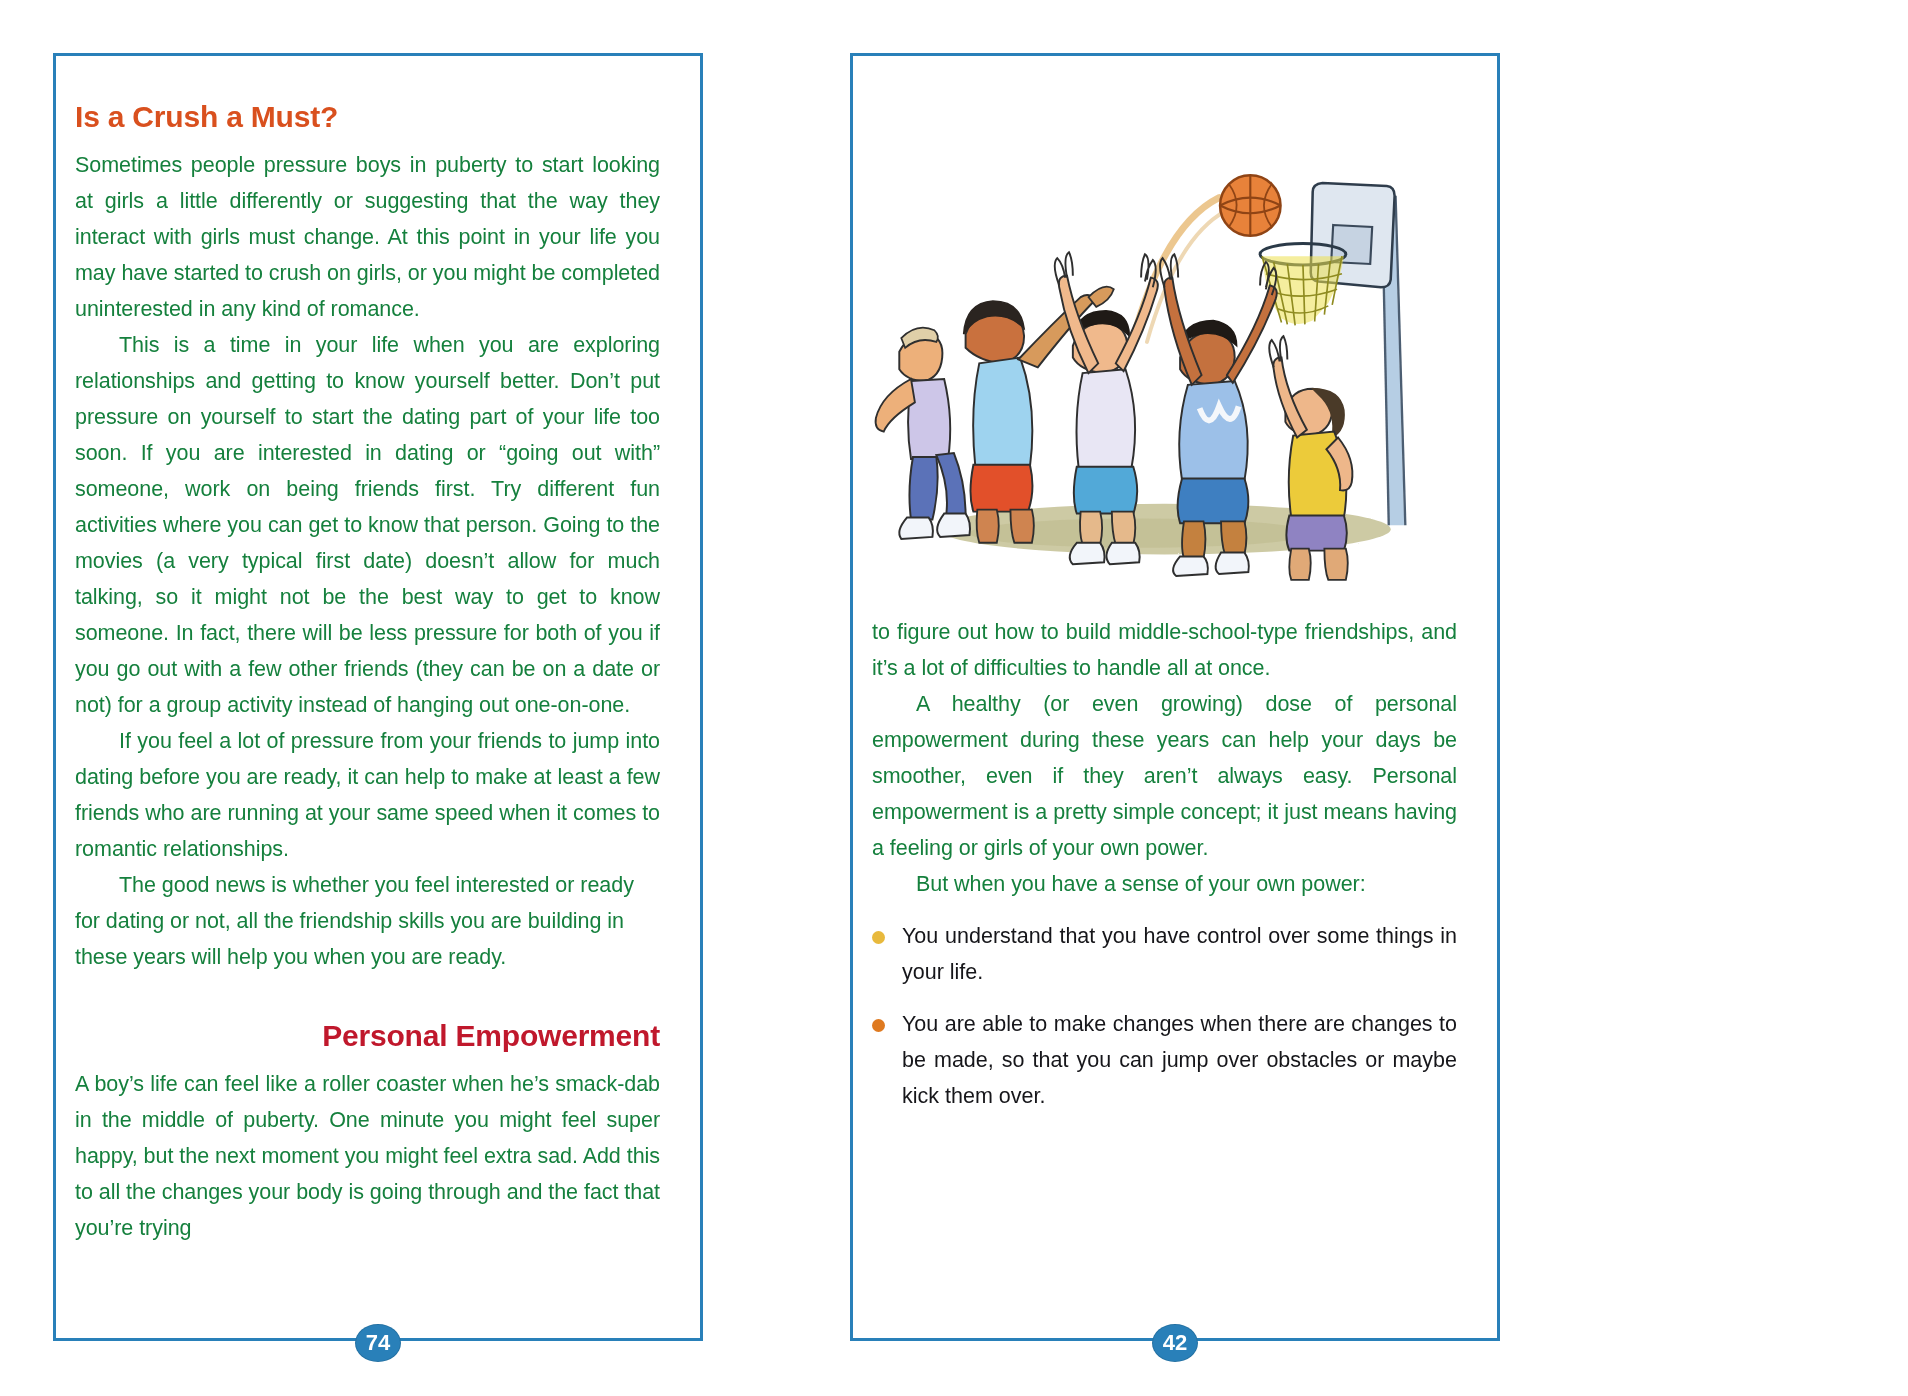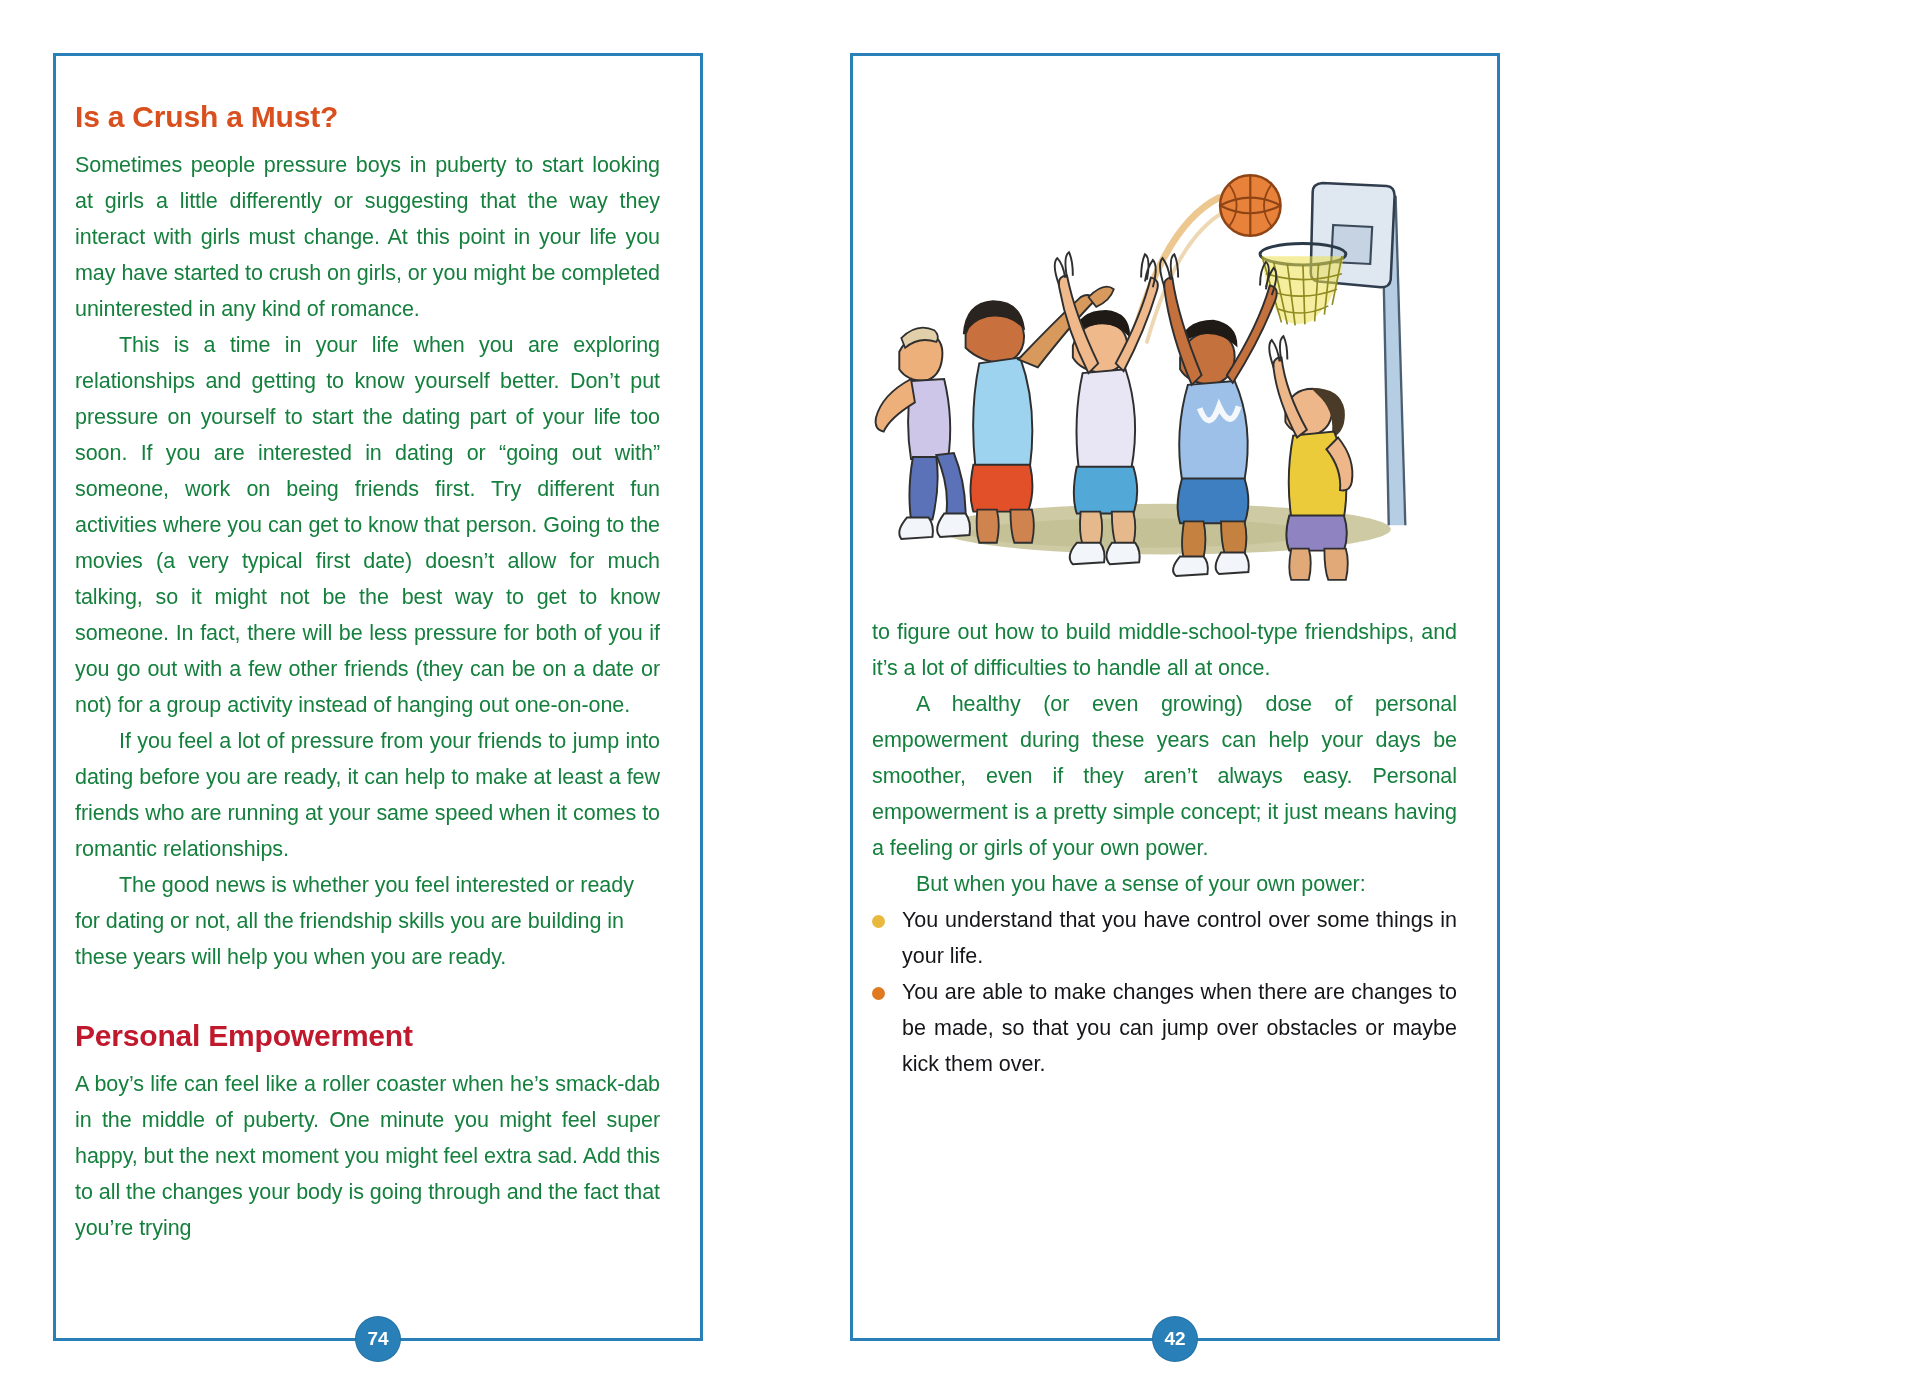"You understand that you have" ul.bullet-list li { margin-top: none -> 16px }
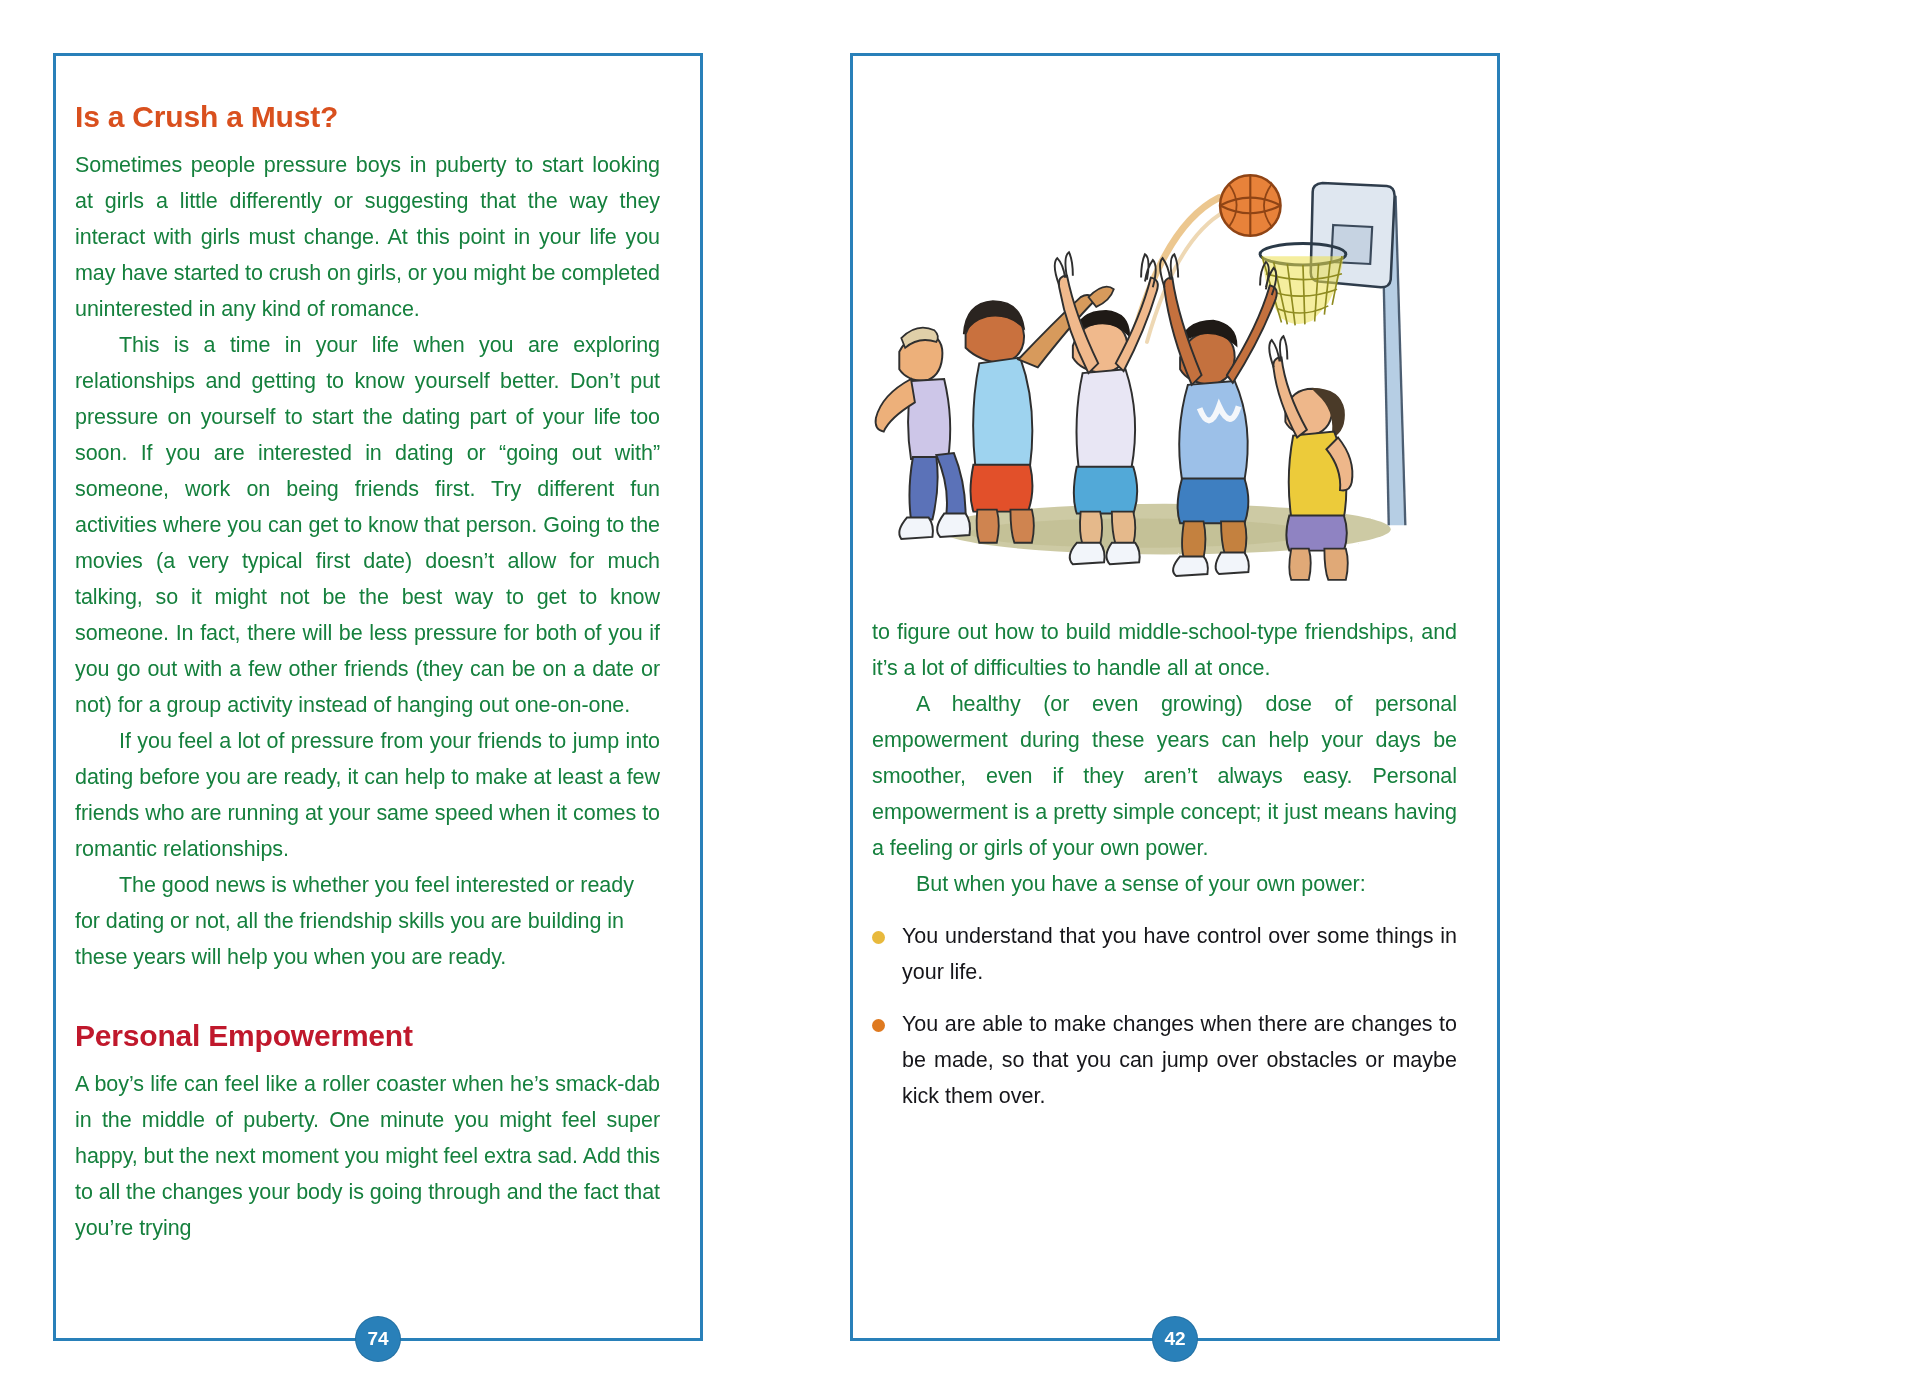"Personal Empowerment" h2.heading-empower { text-align: none -> right }
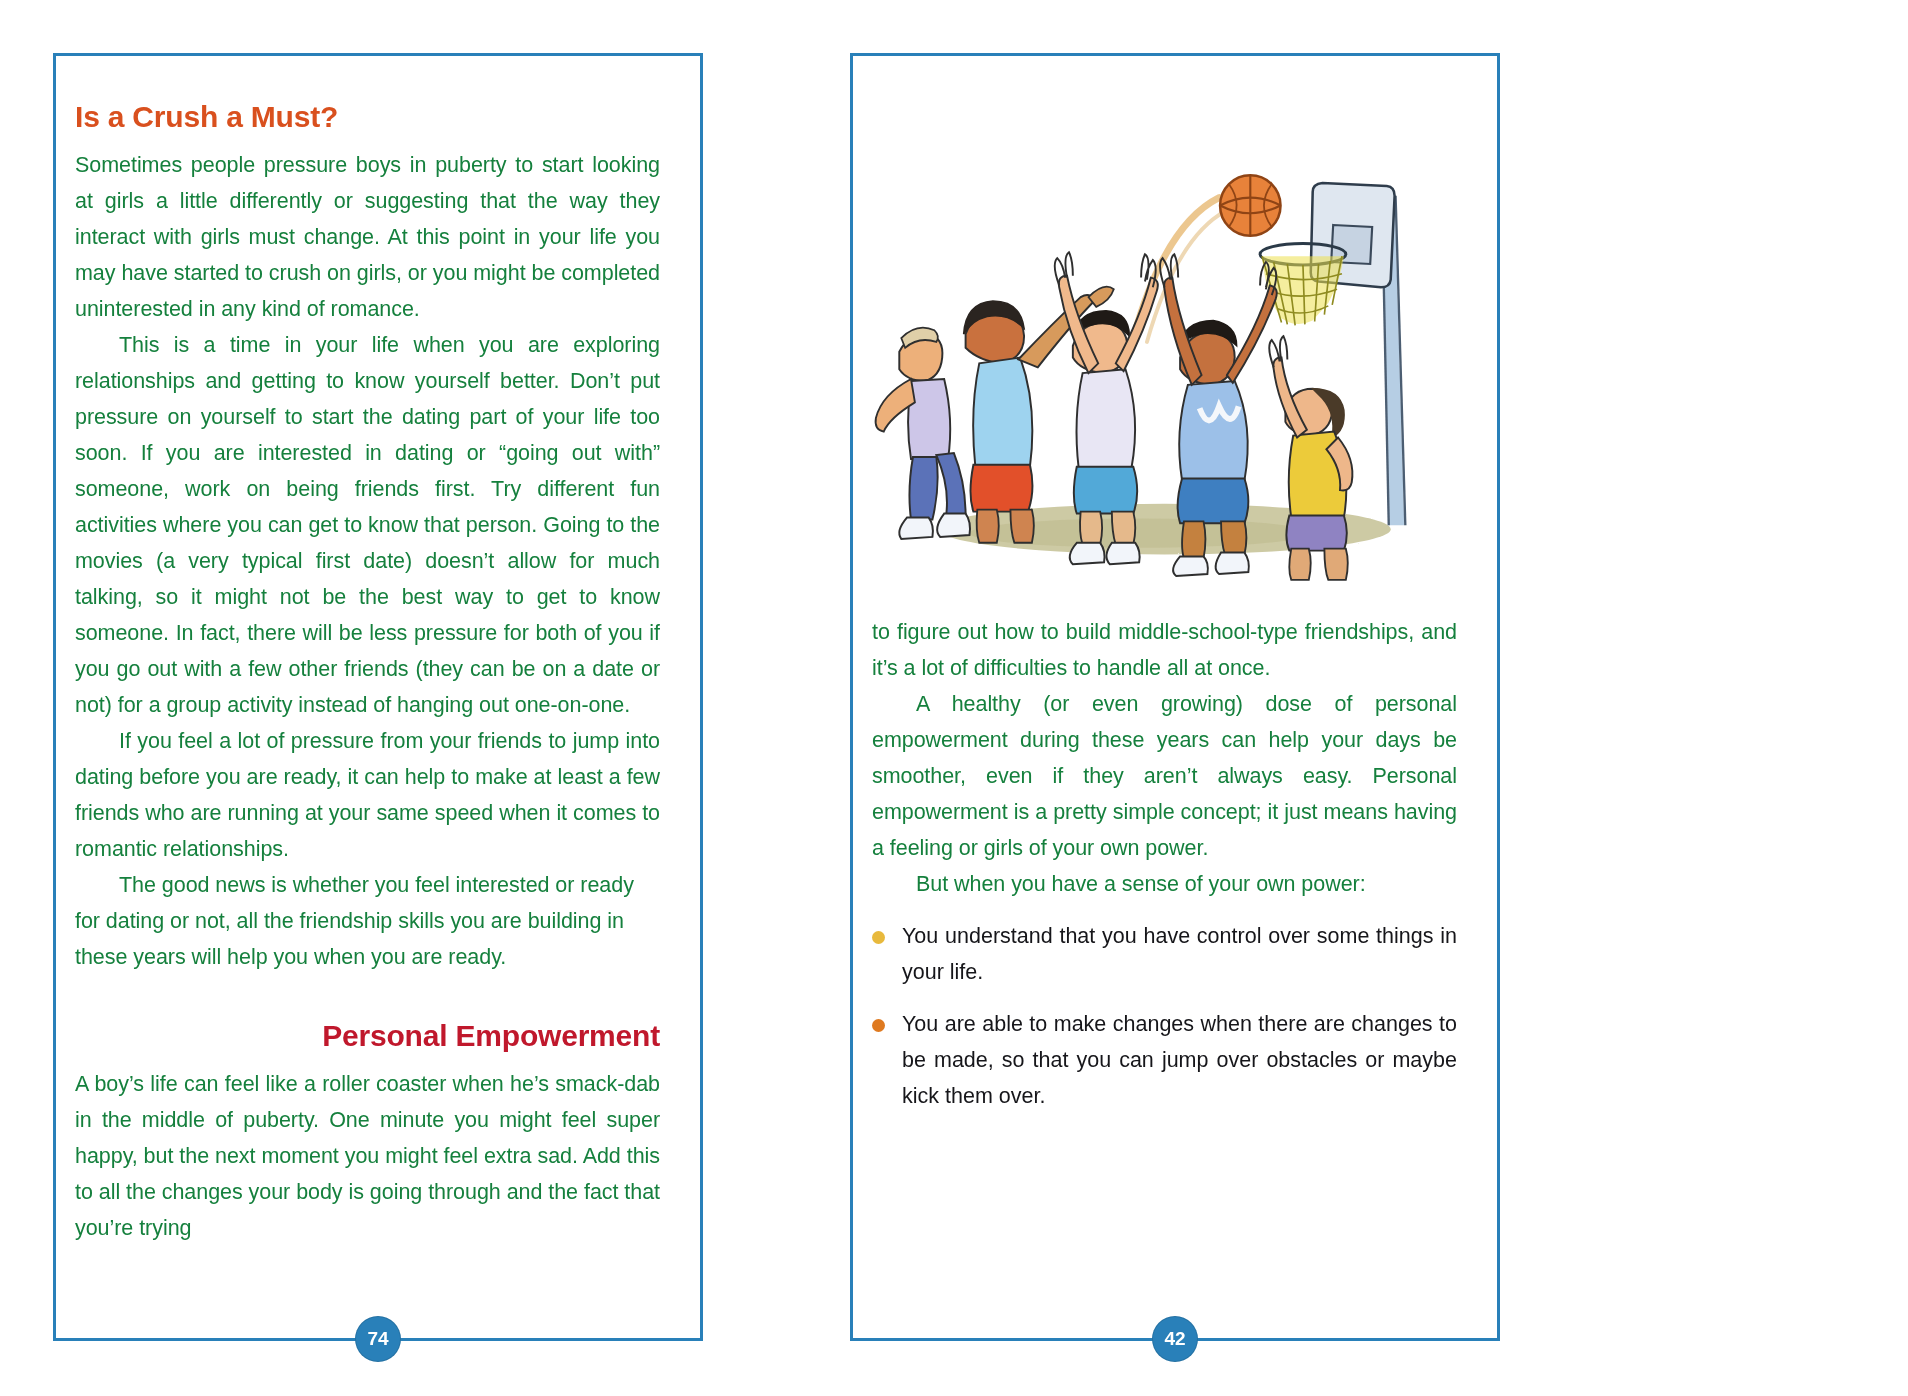"74" .page-number { font-size: 19px -> 22px; height: 44px -> 36px }
